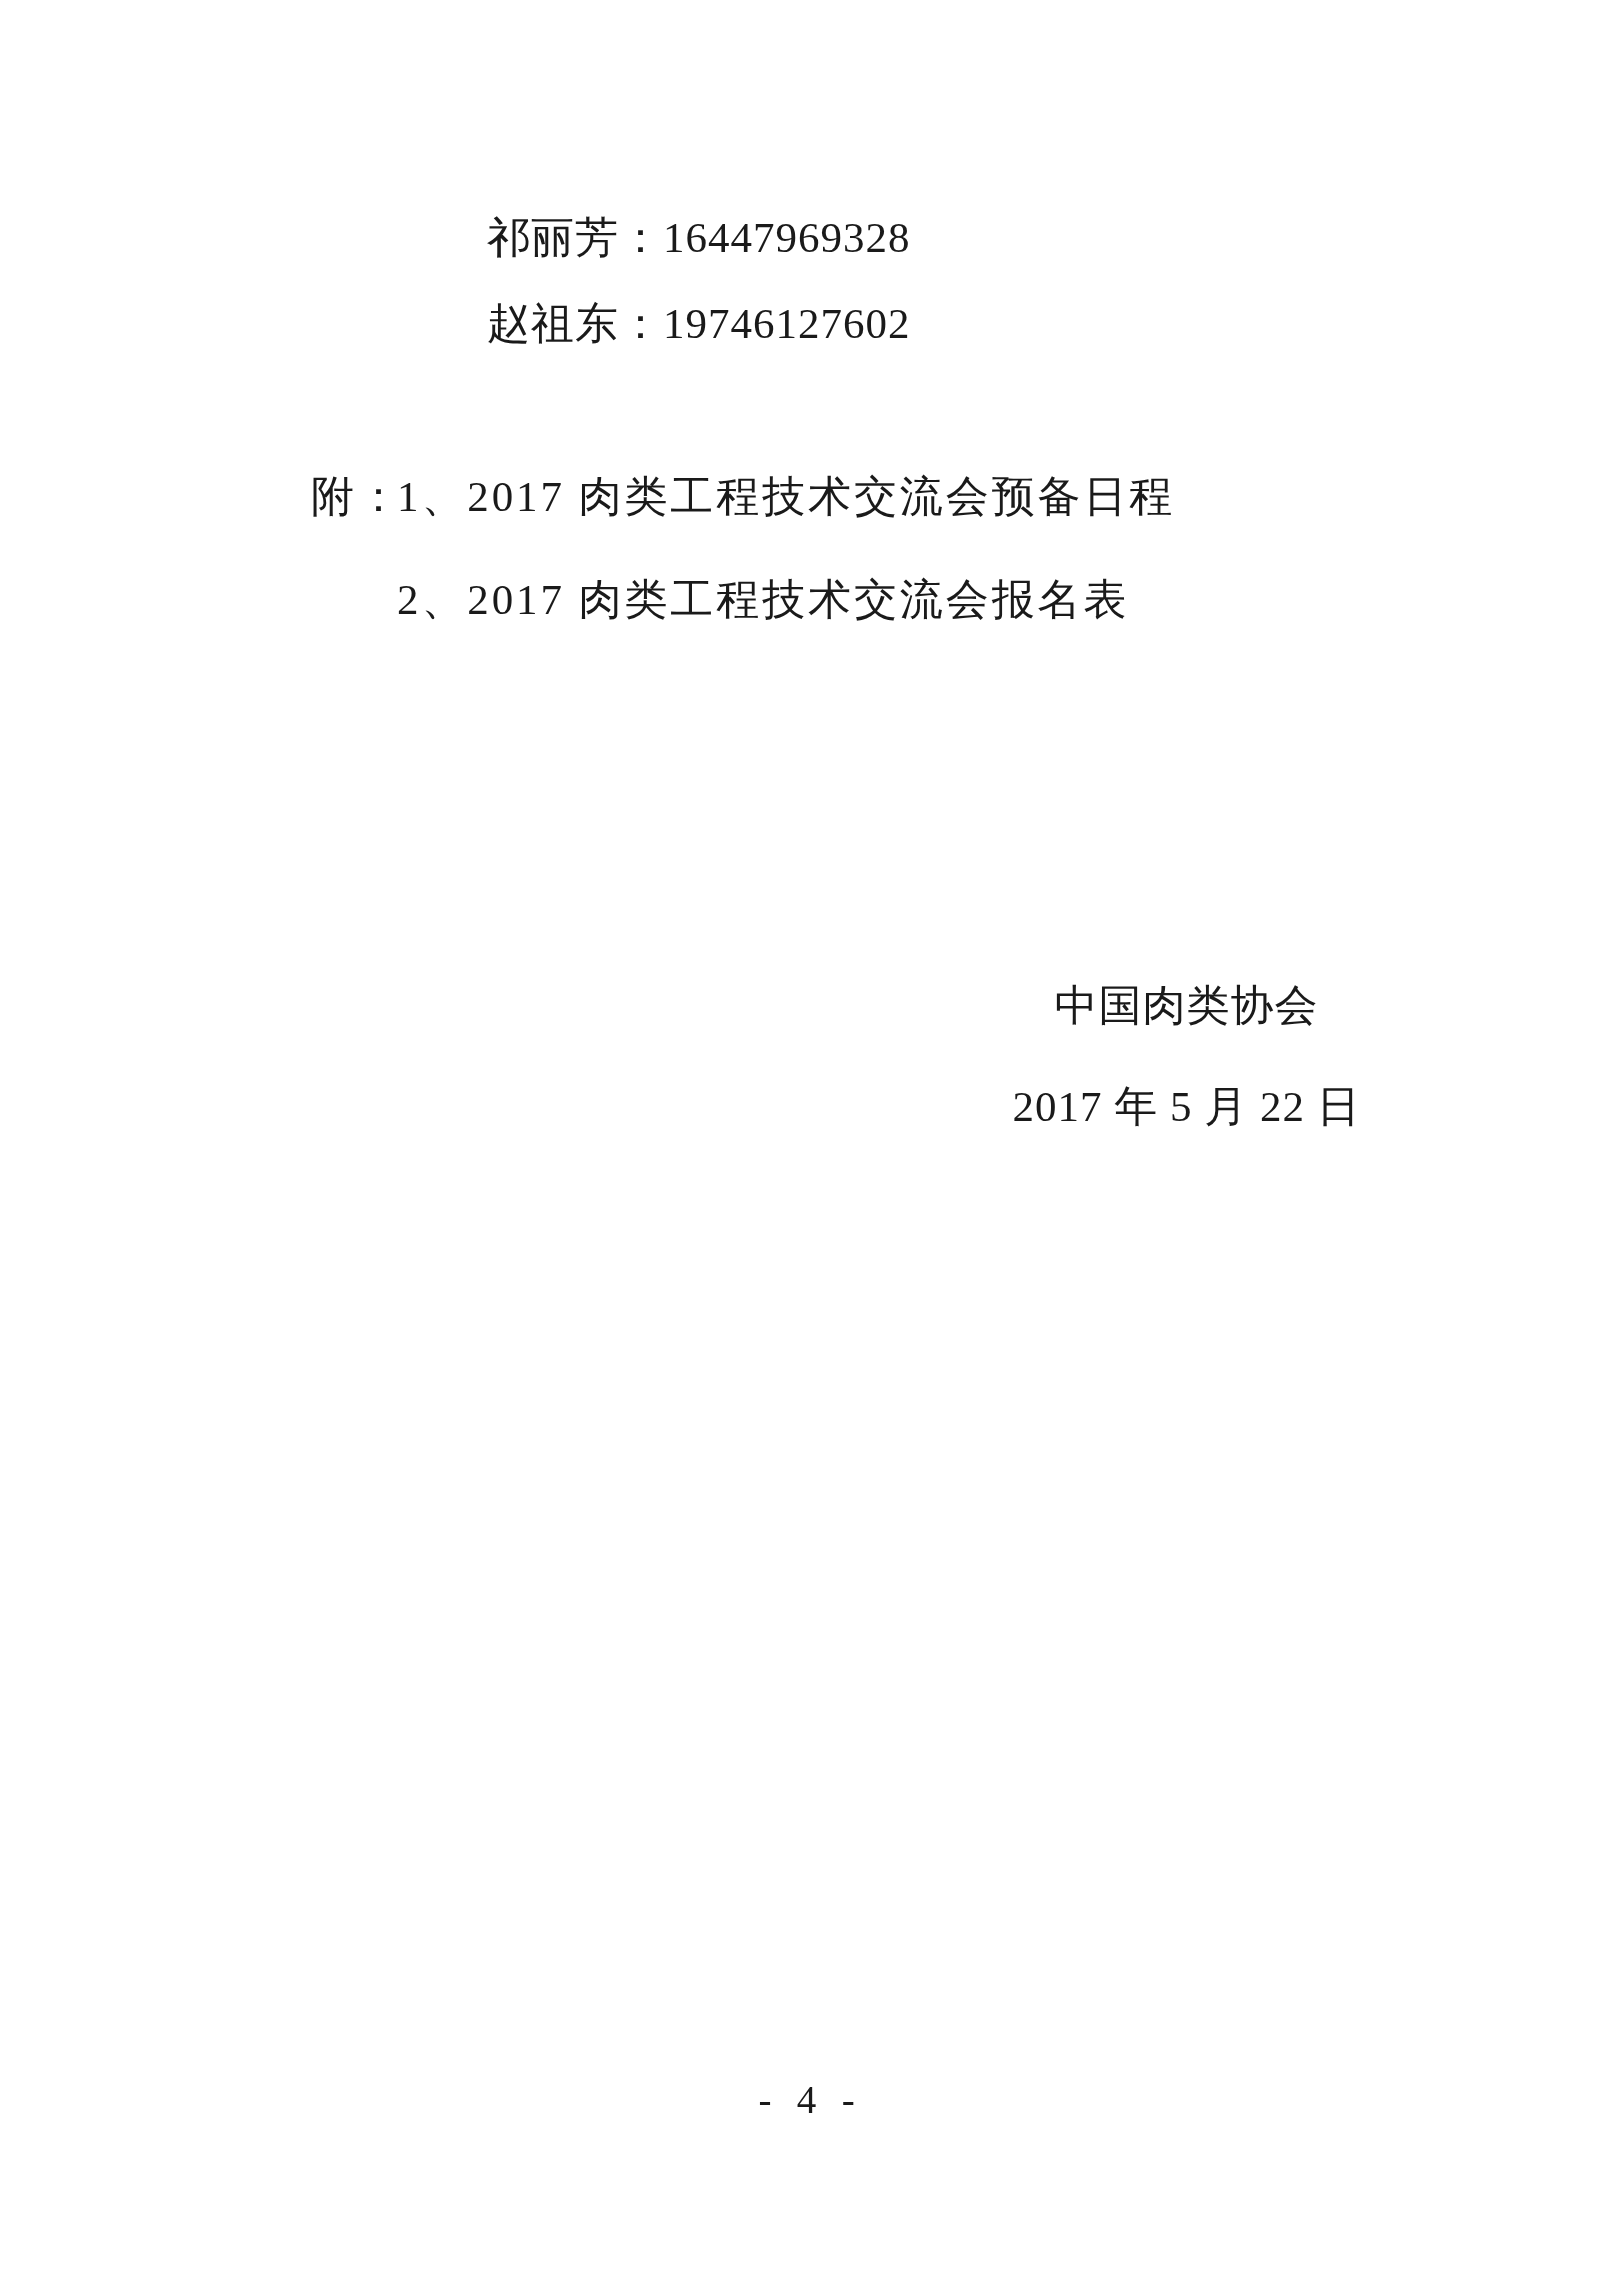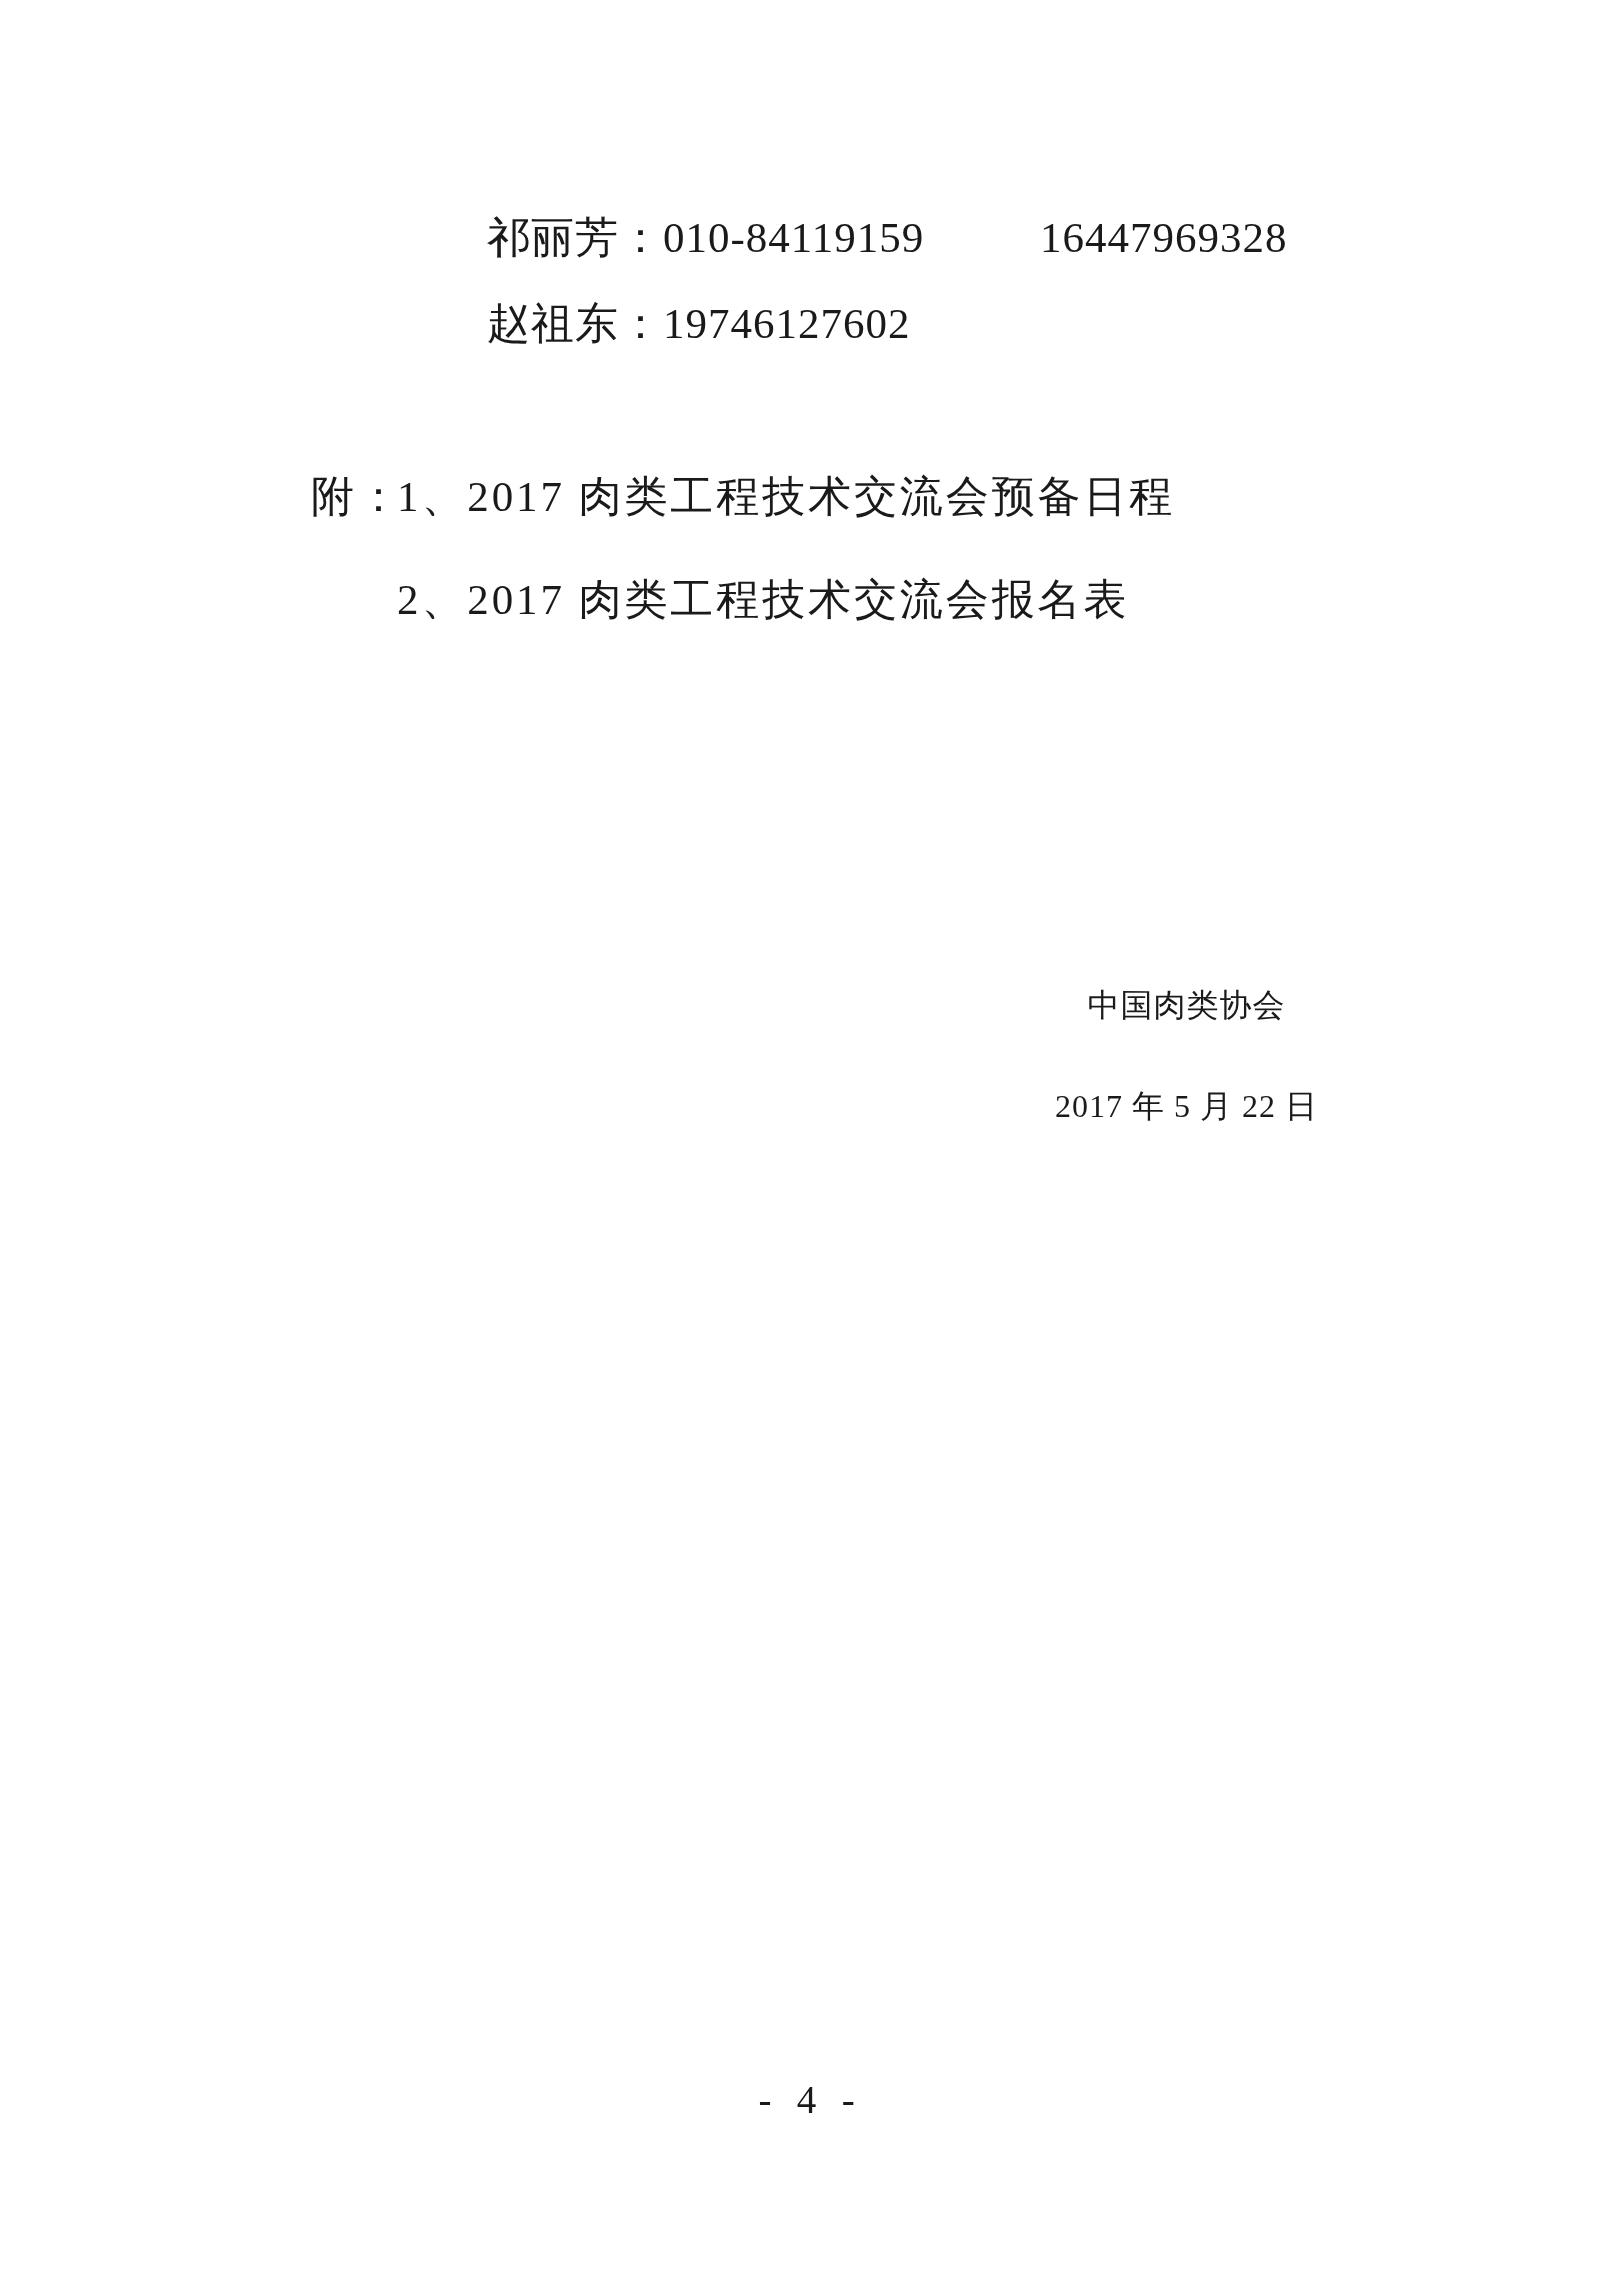"010-84119159" span.c-phone { html: <span>010-84119159</span> -> none }
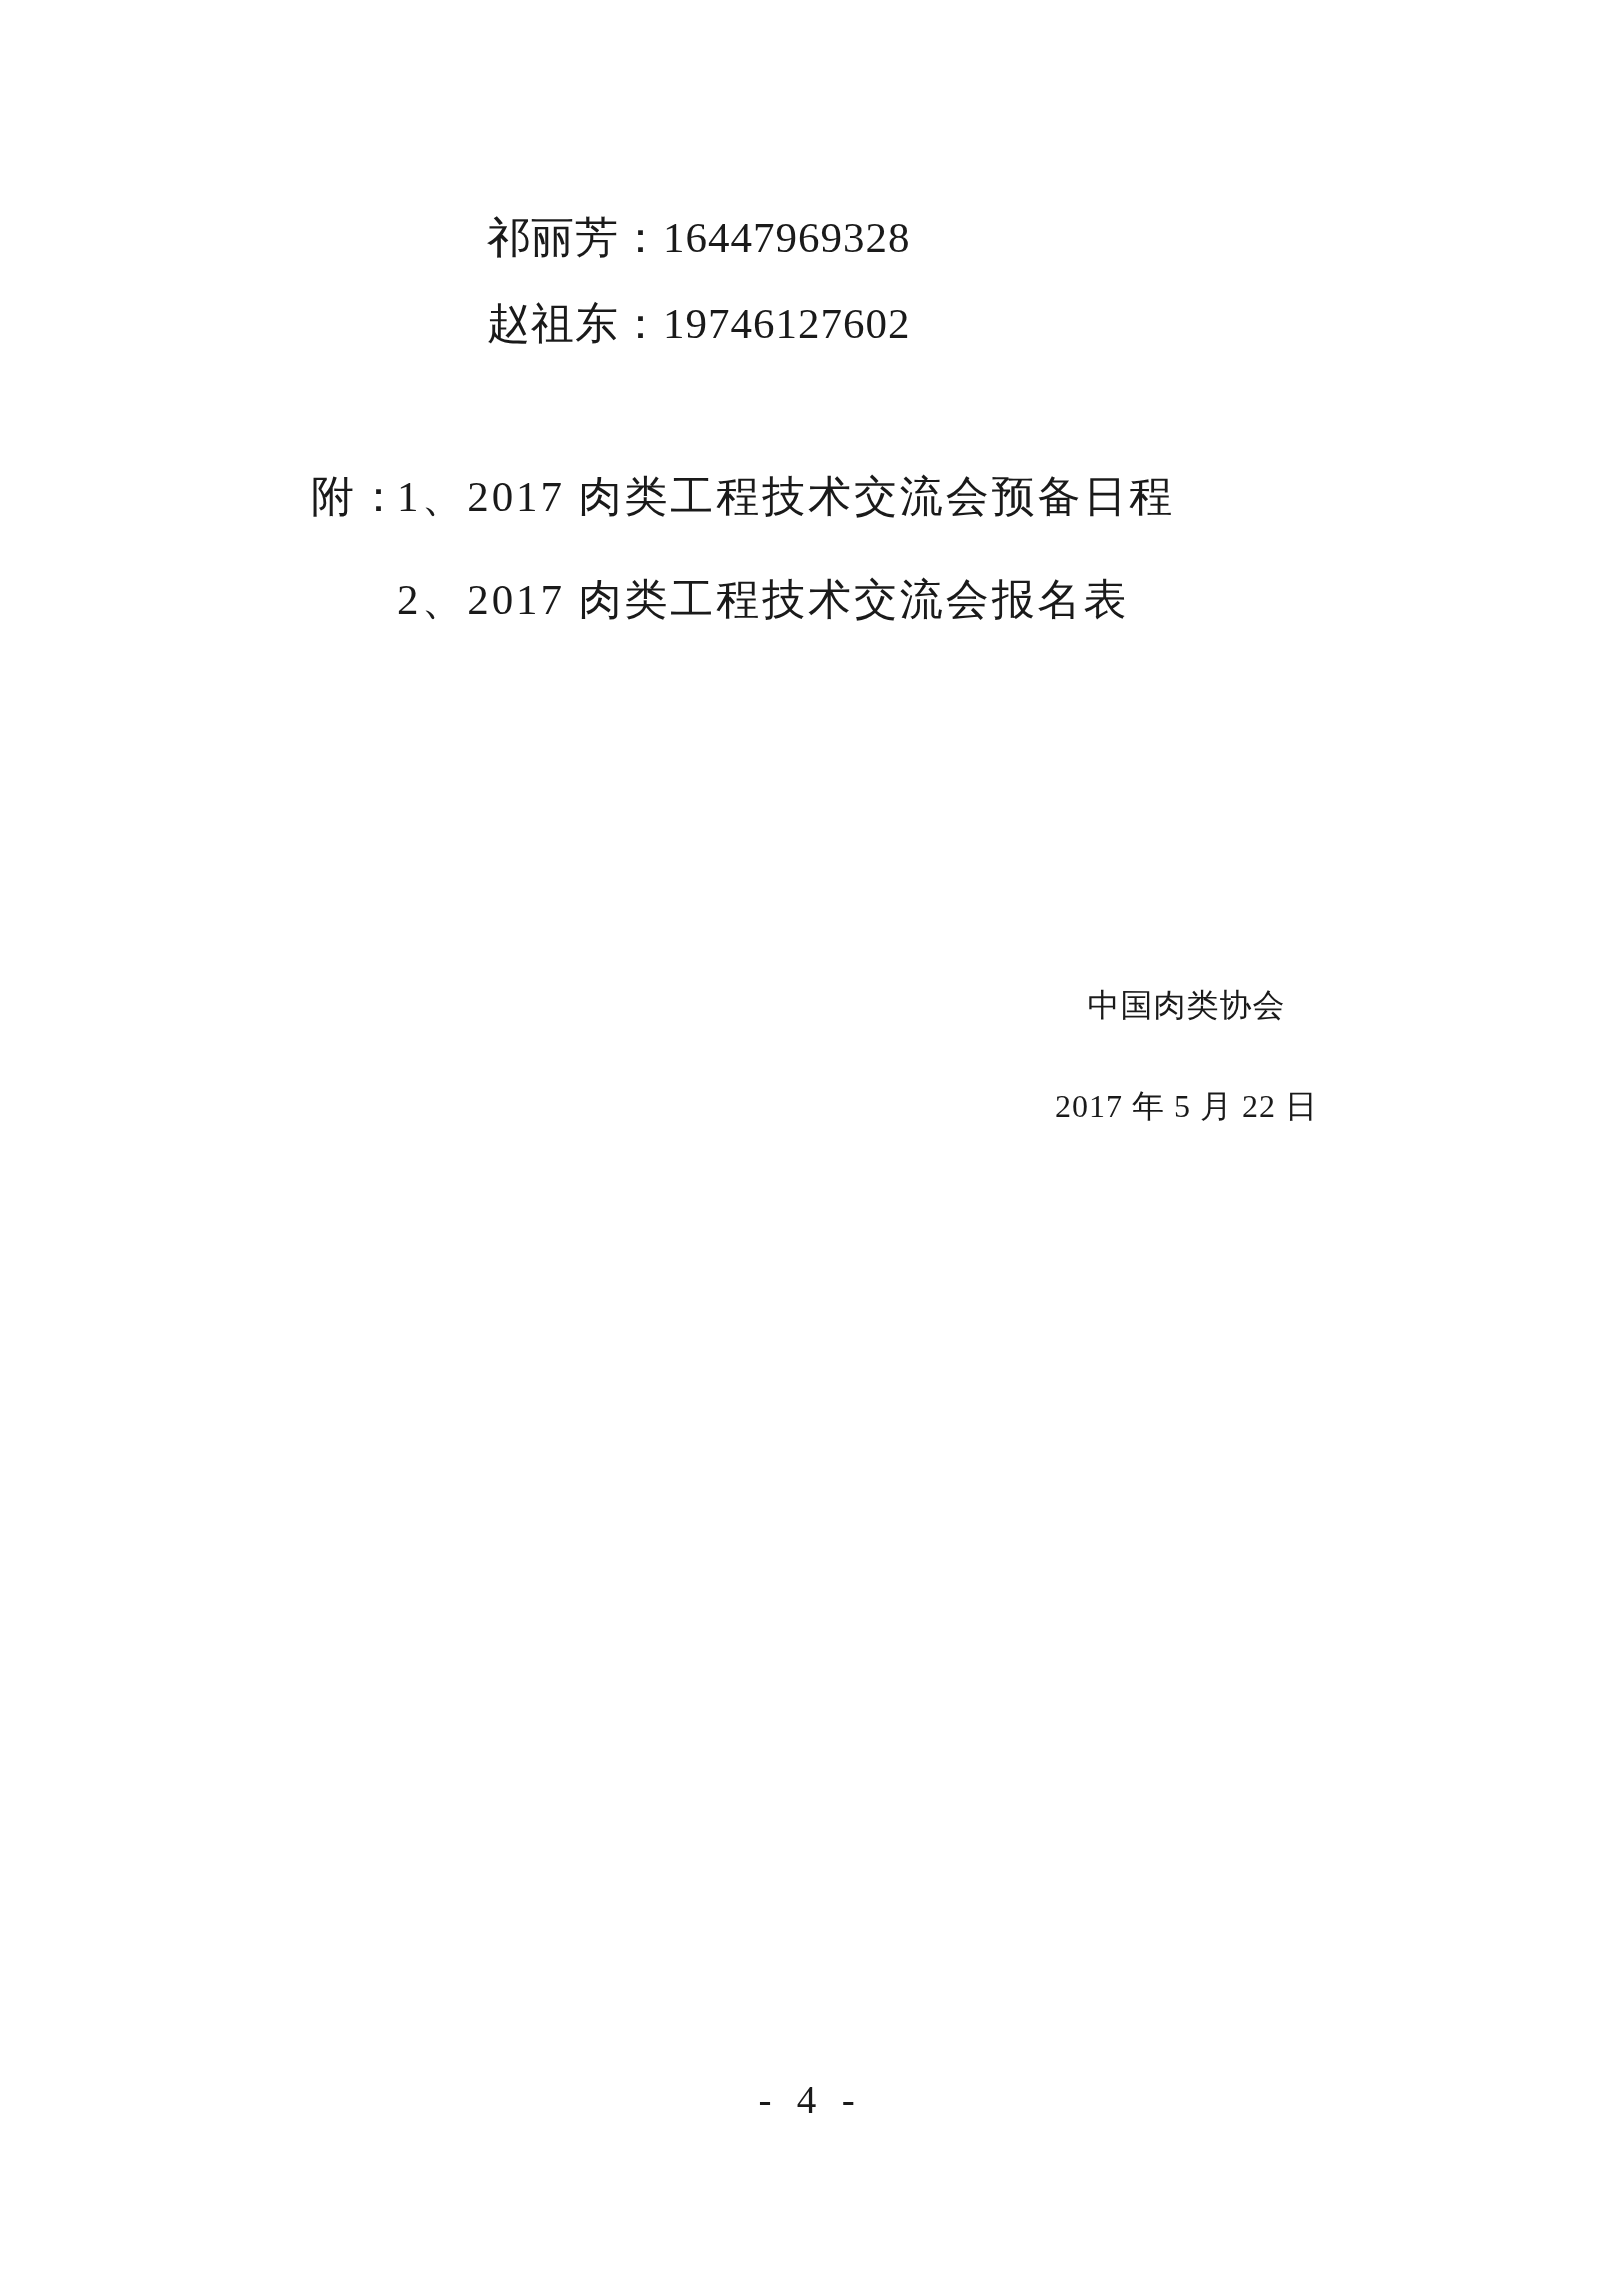"中国肉类协会" .signature-block { font-size: 32px -> 43px }
